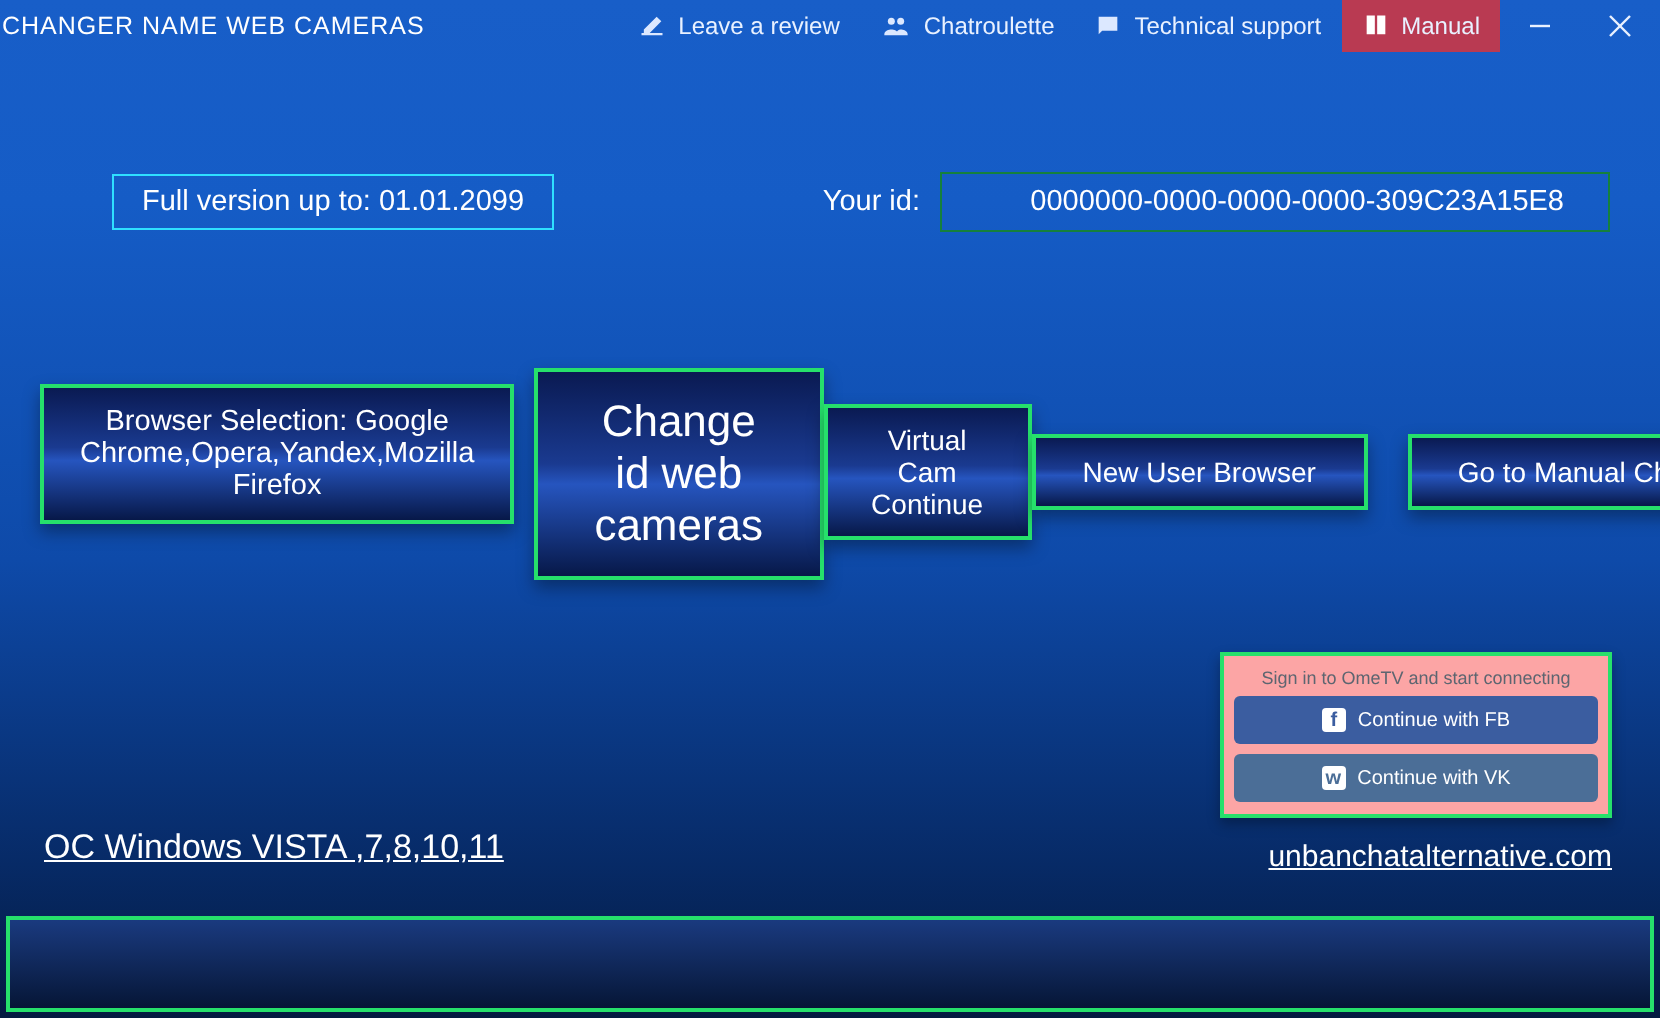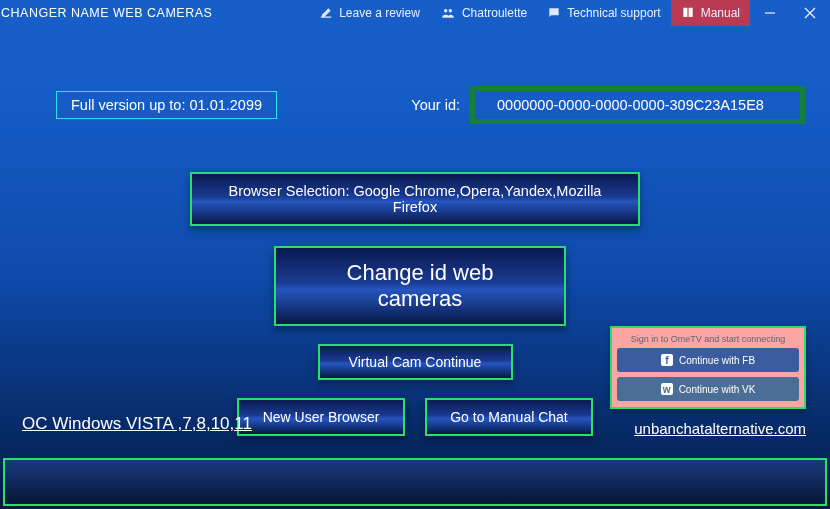"0000000-0000-0000-0000-309C23A15E8" .yourid-box { border: 5px solid #15803d -> 1px solid #15803d; text-align: left -> right }
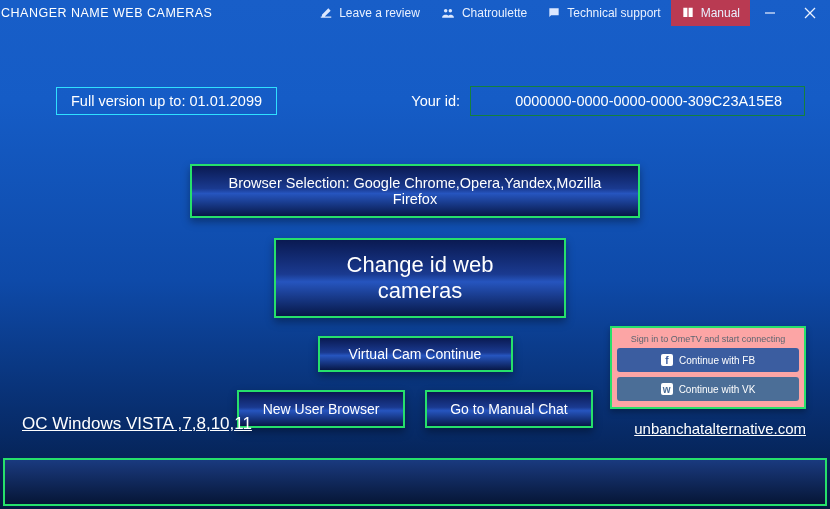"Browser Selection: Google" .center-col { flex-direction: column -> row }
